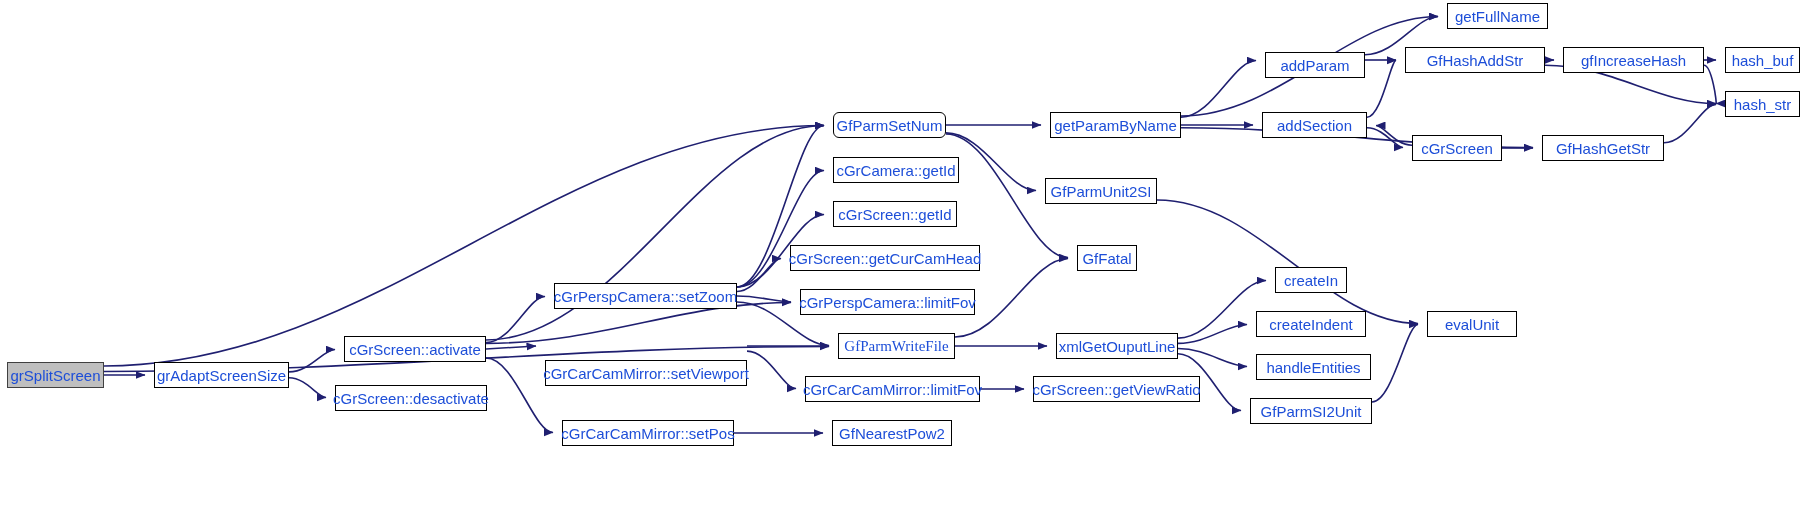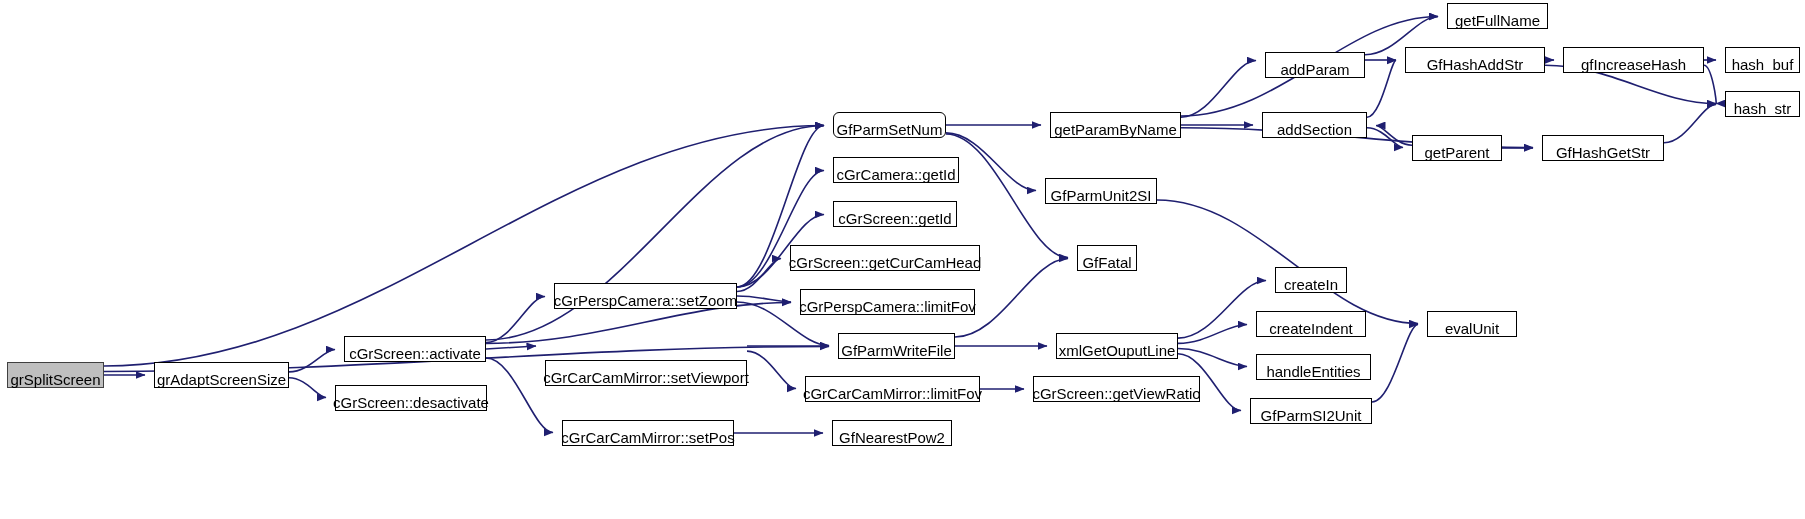"getFullName" .node { align-items: flex-end -> center; color: #000000 -> #1d4ed8 }
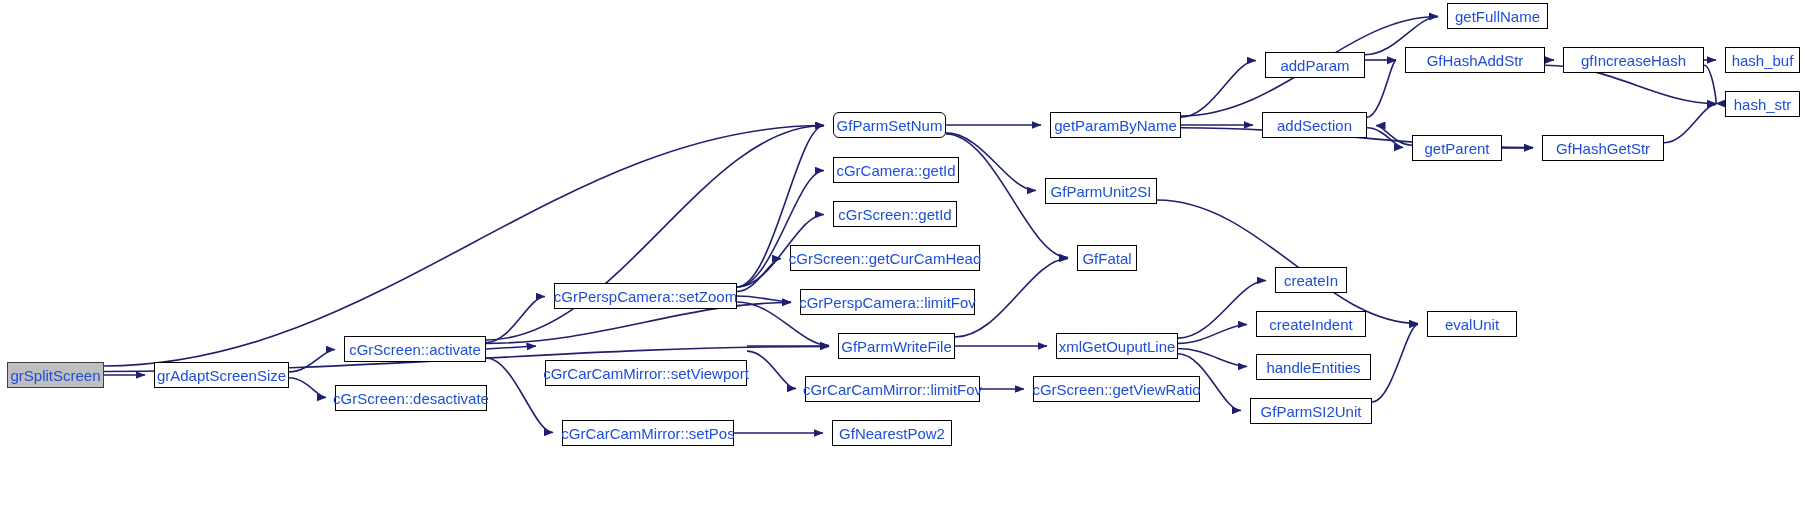"getParent" span.lbl { text: getParent -> cGrScreen }
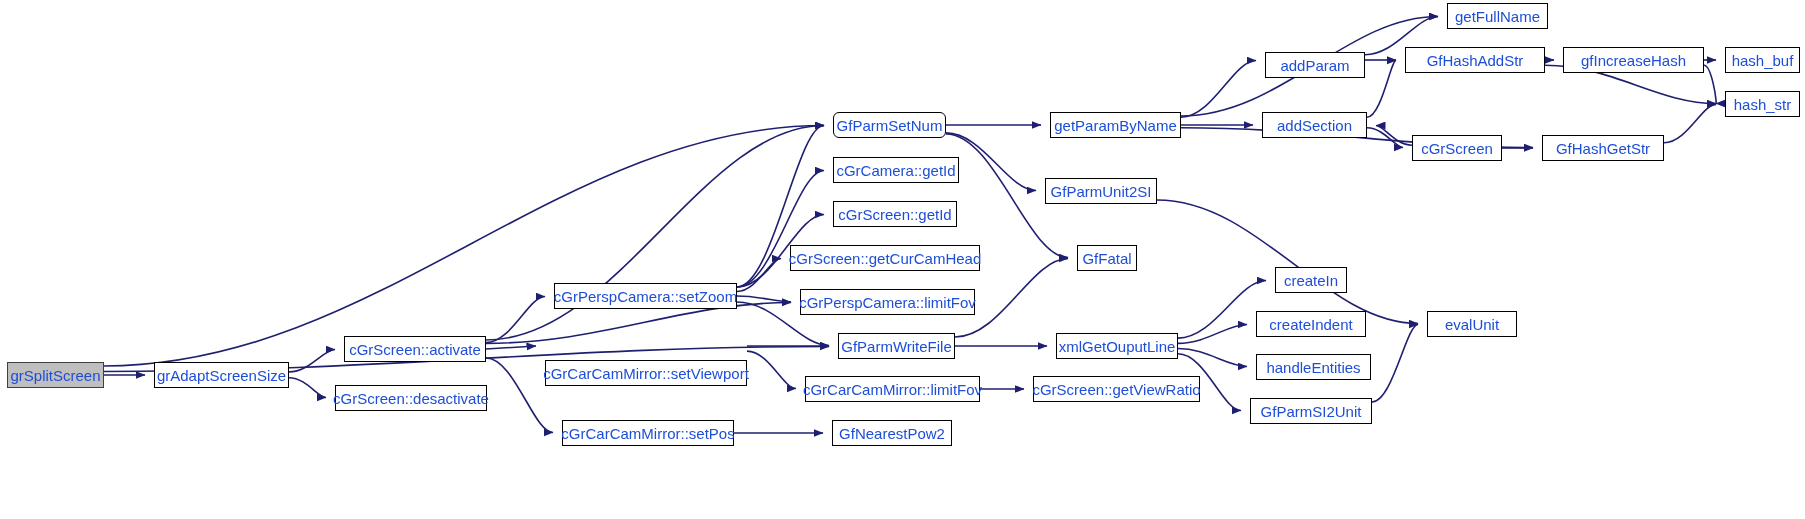"GfParmWriteFile" div.node { font-family: none -> Liberation Serif, serif }
